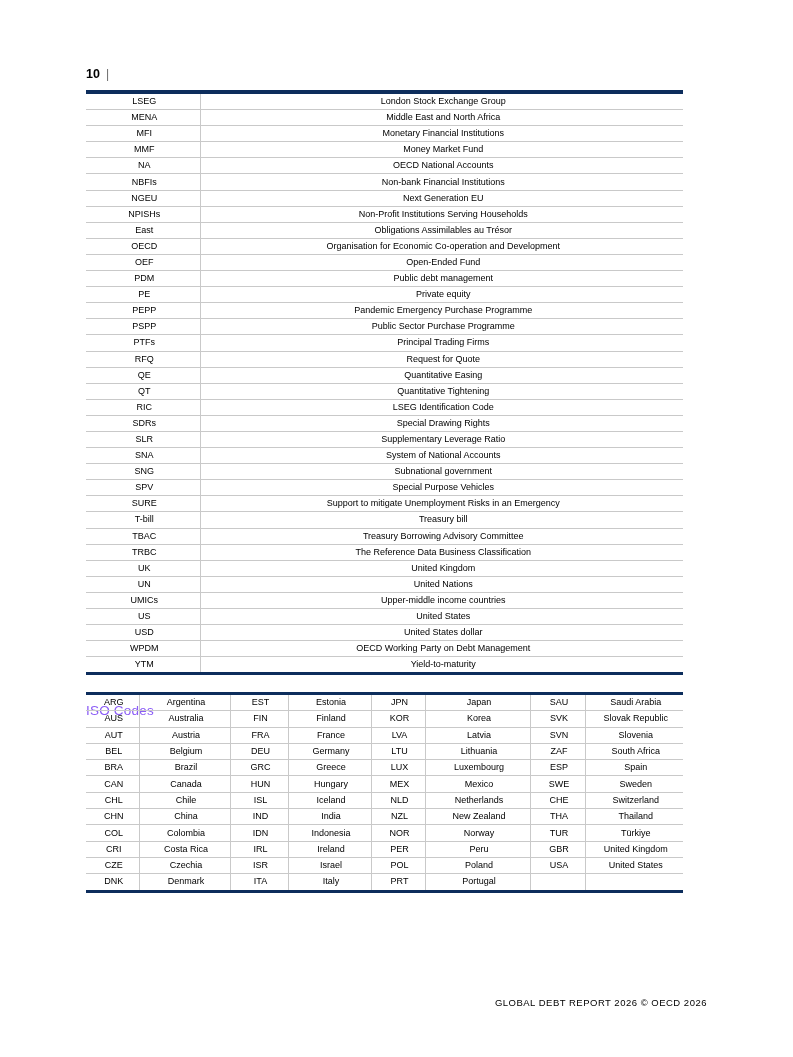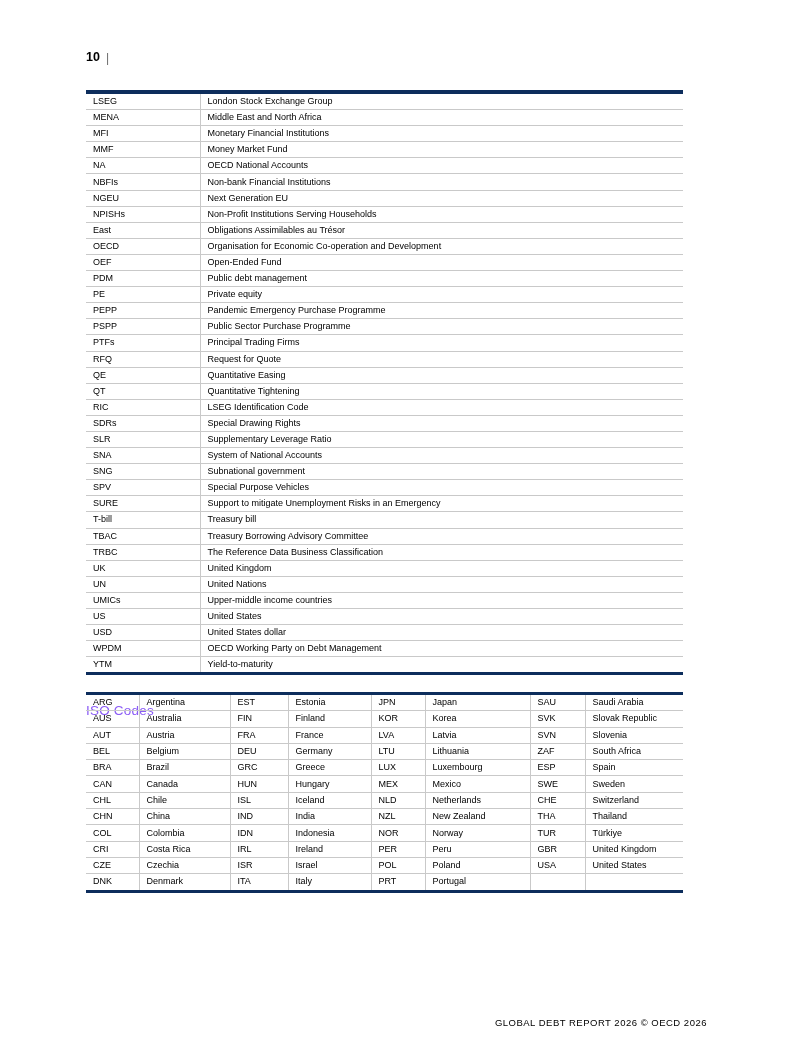"10" .page-num { align-items: none -> center; top: 50px -> 66px }
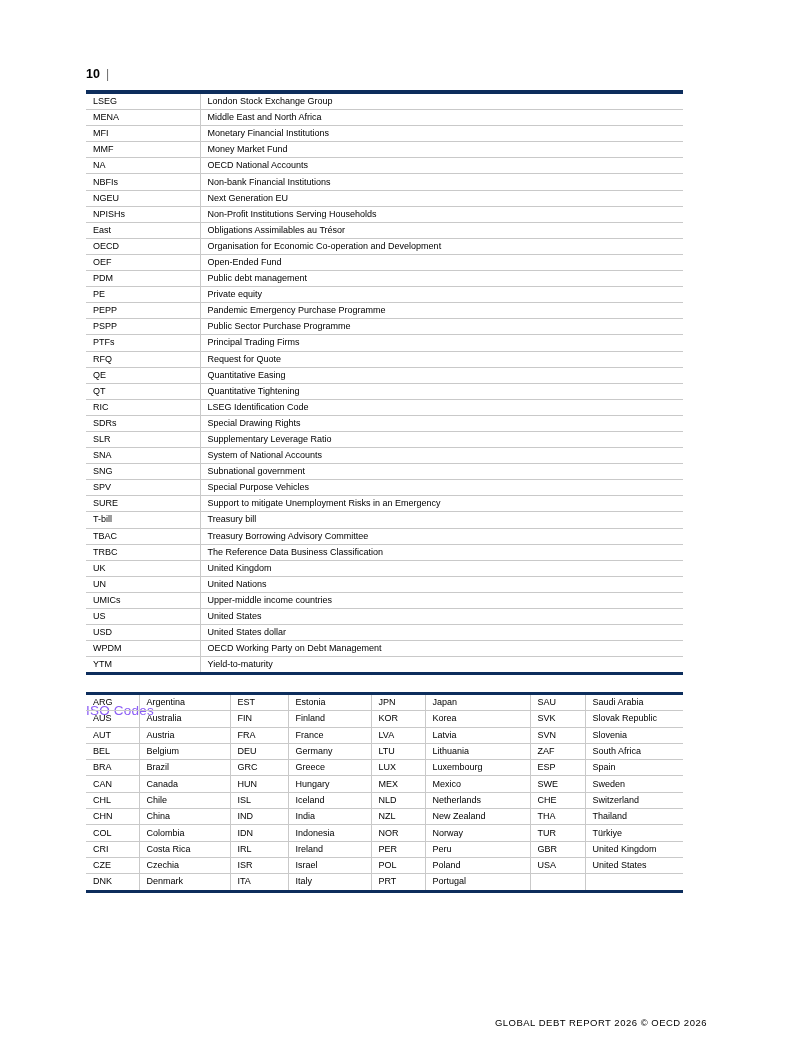"LSEG" table { text-align: none -> center }
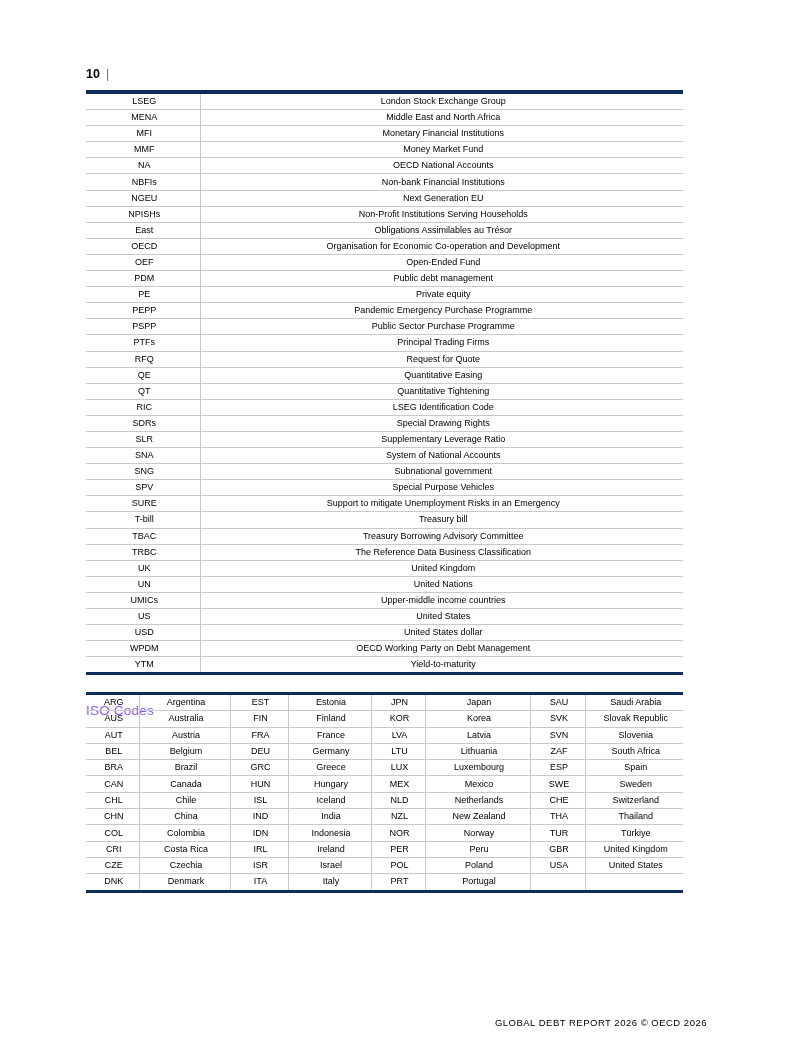"GLOBAL DEBT REPORT 2026 ©" .footer { margin-top: 20px -> none }
